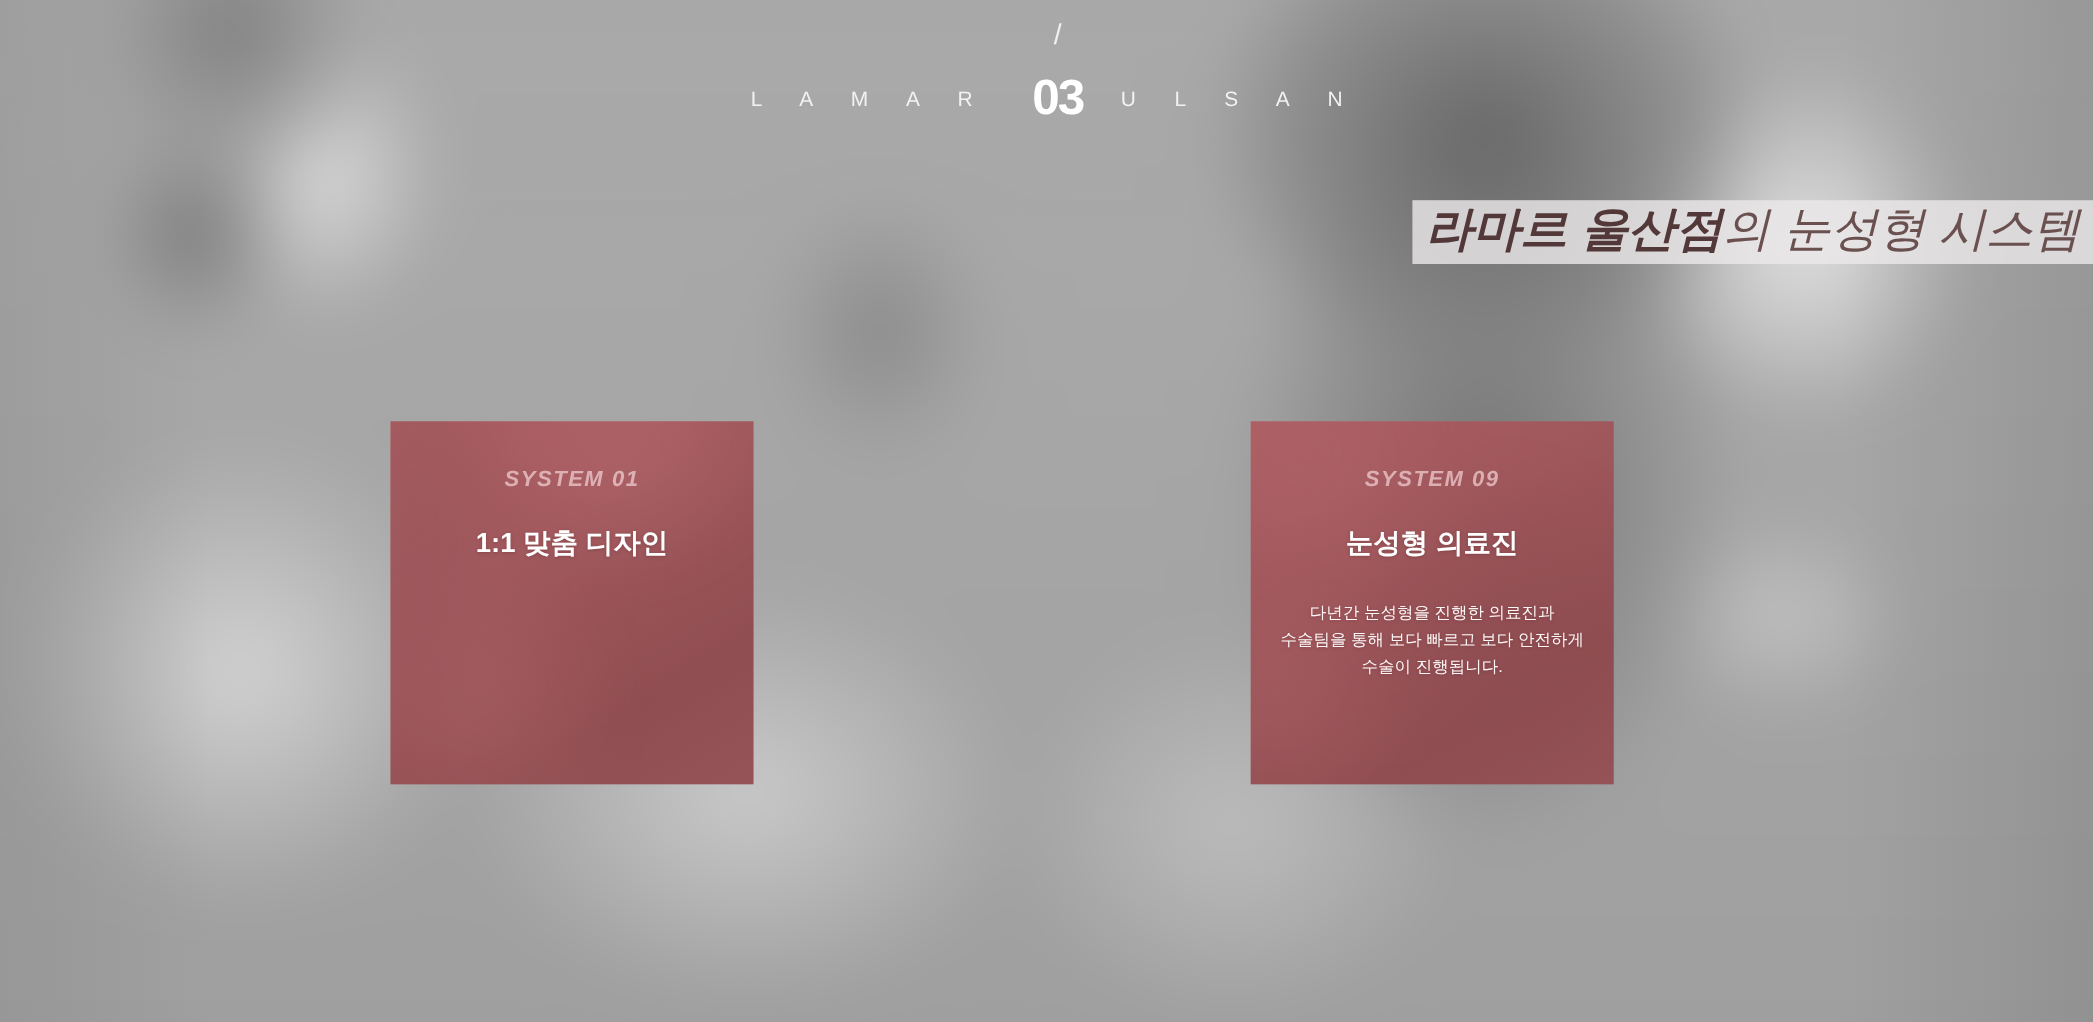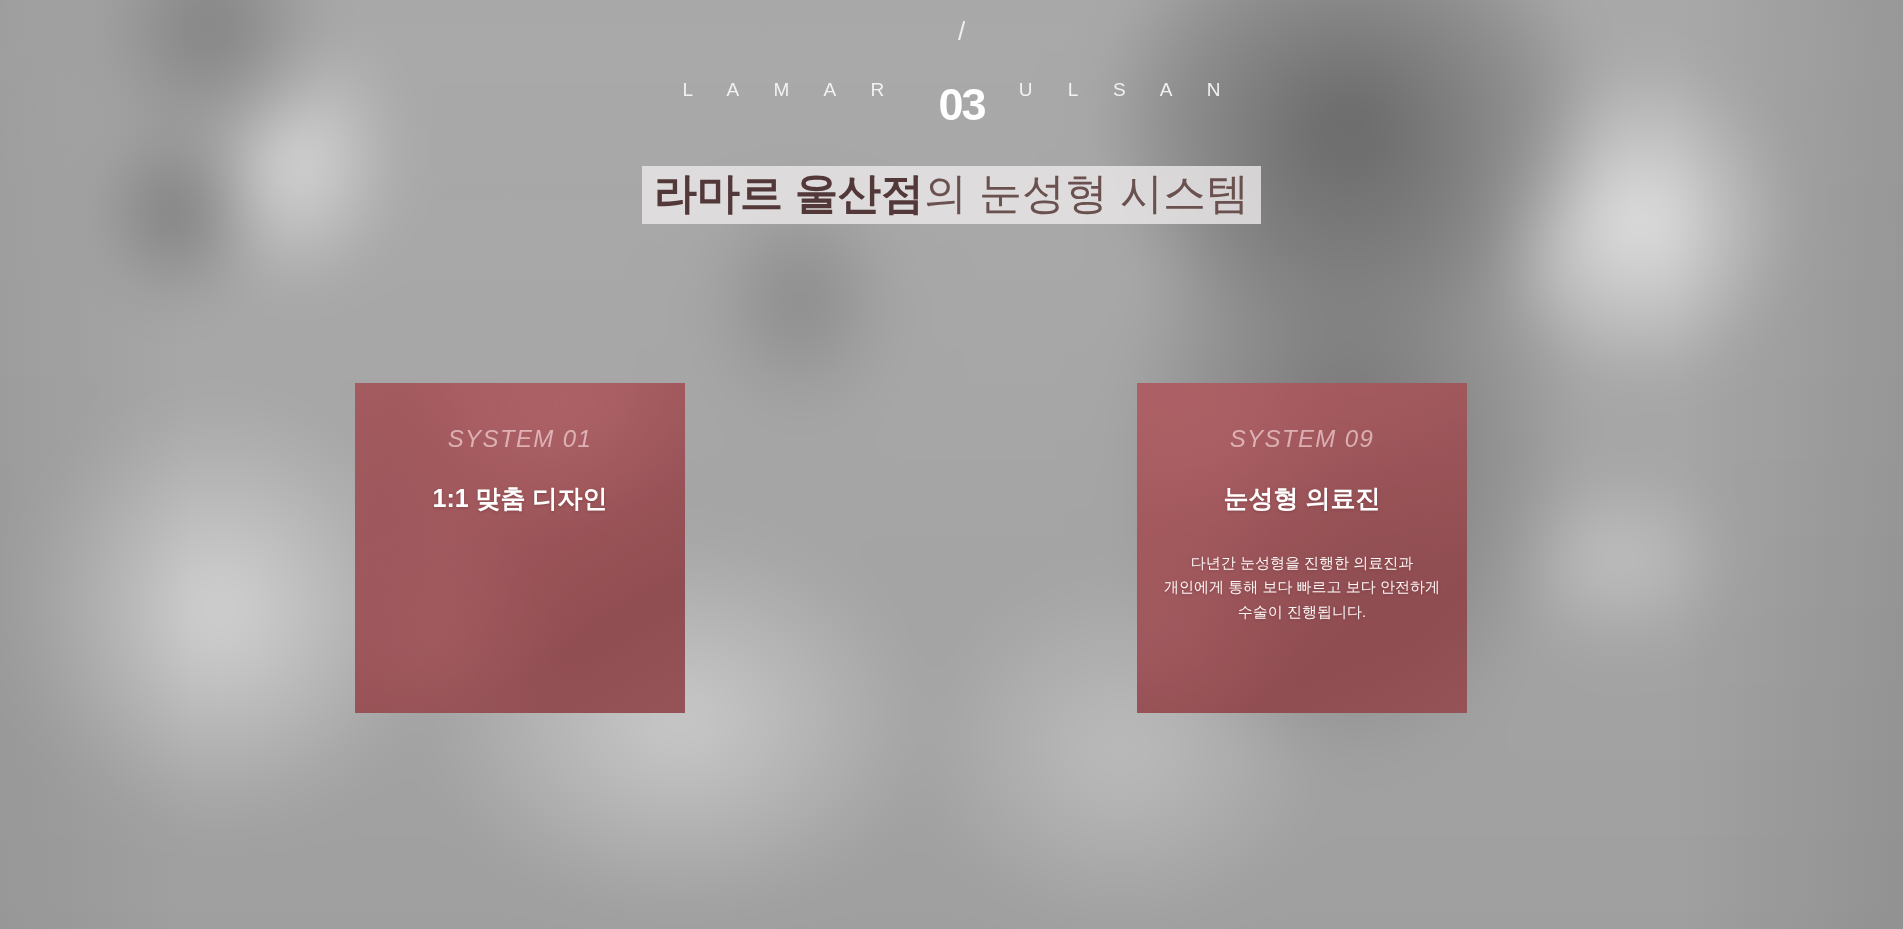"03" .eyebrow .num { top: 24px -> 8px }
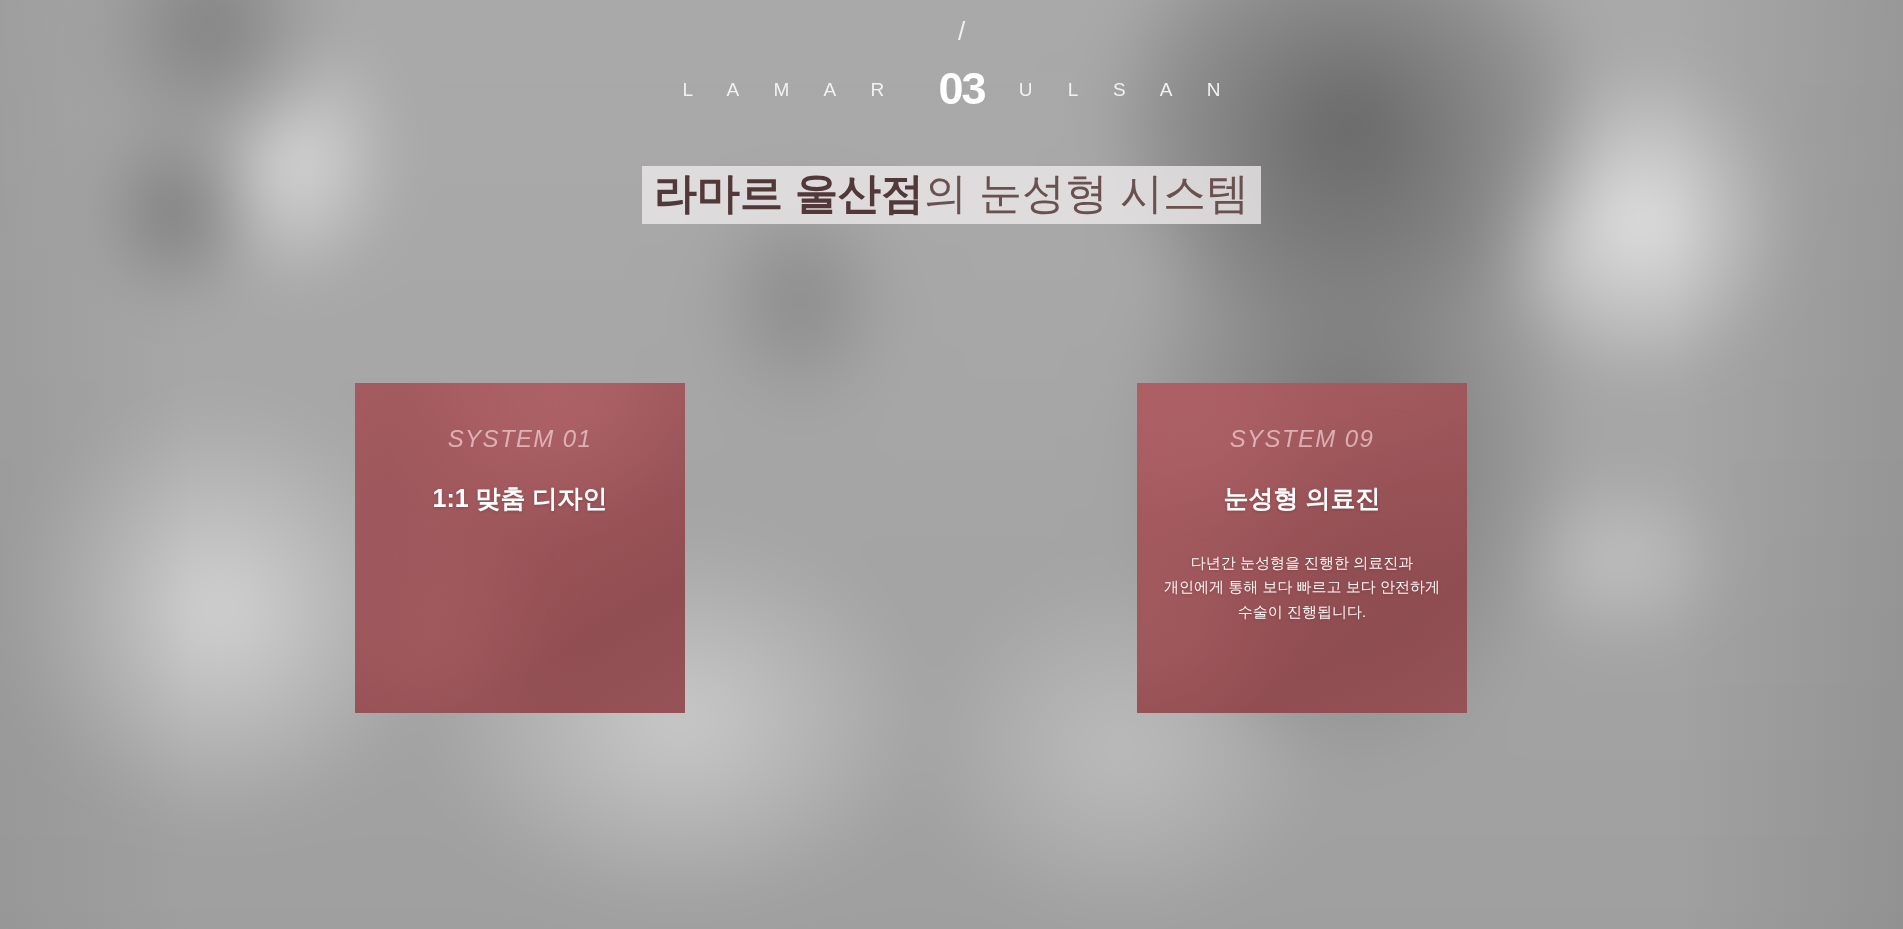"라마르 울산점의 눈성형 시스템" .headline-wrap { font-style: none -> italic; text-align: center -> right; top: 166px -> 182px }
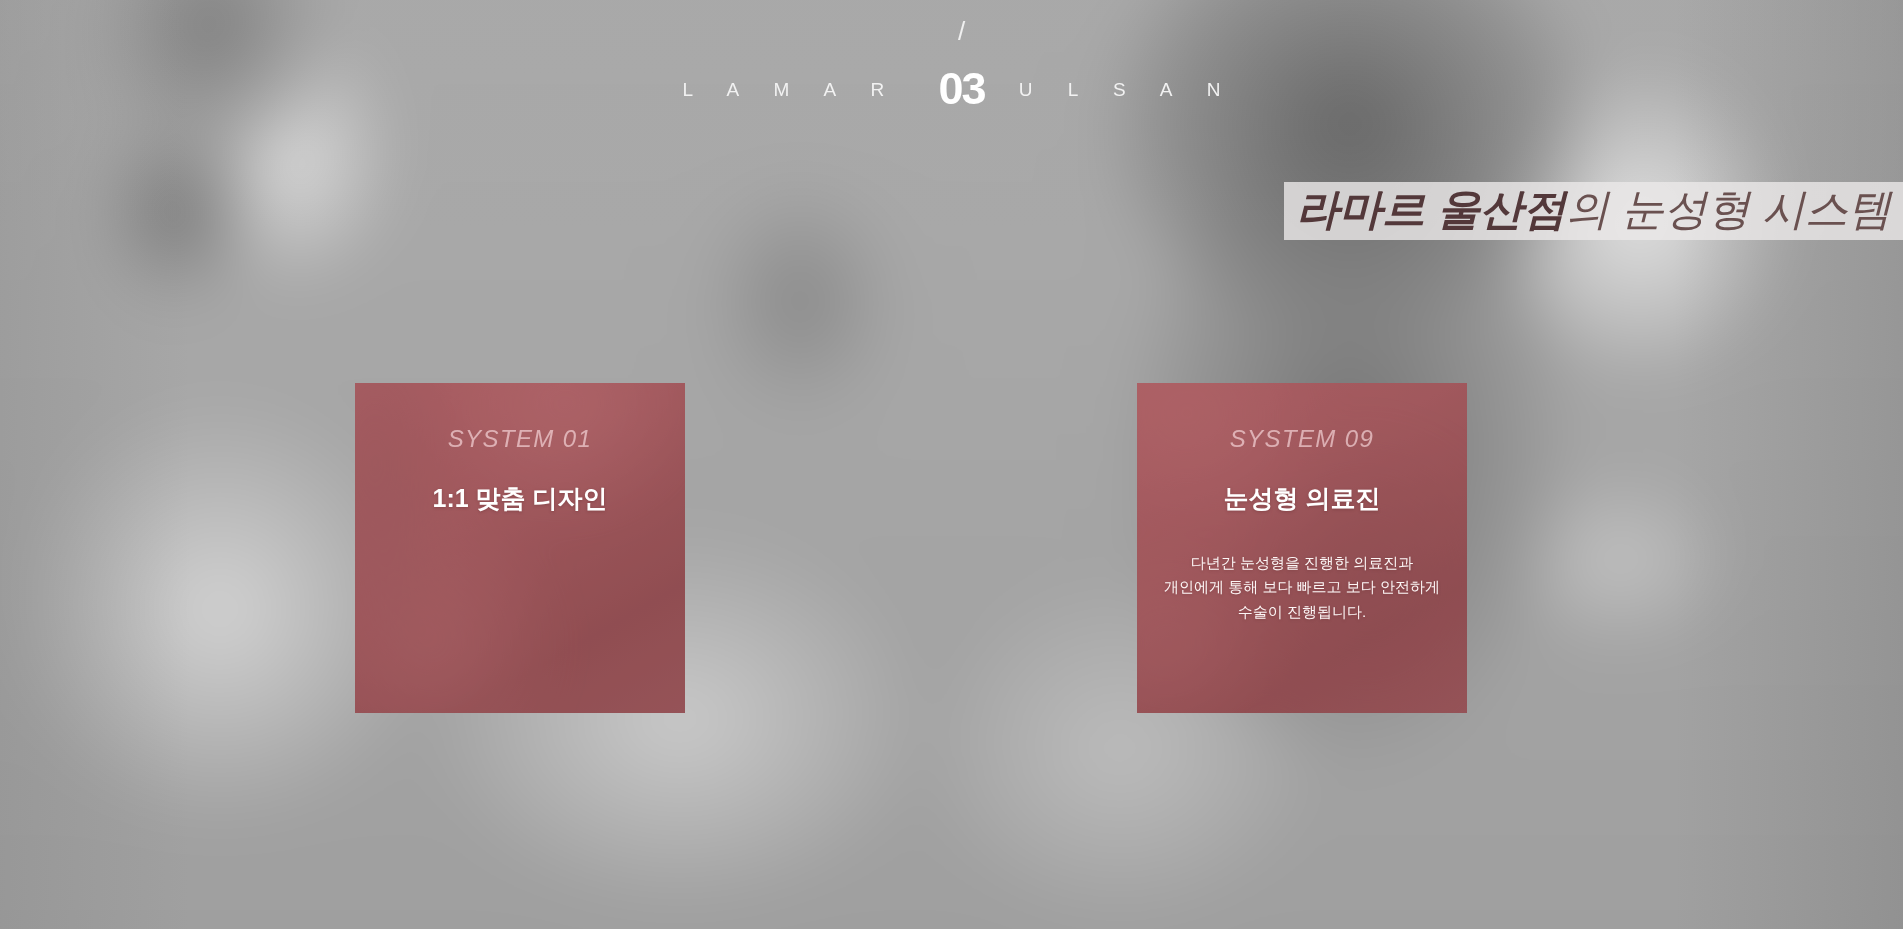"SYSTEM 01" .card-eyebrow { font-size: 24px -> 20px; font-weight: 400 -> 700 }
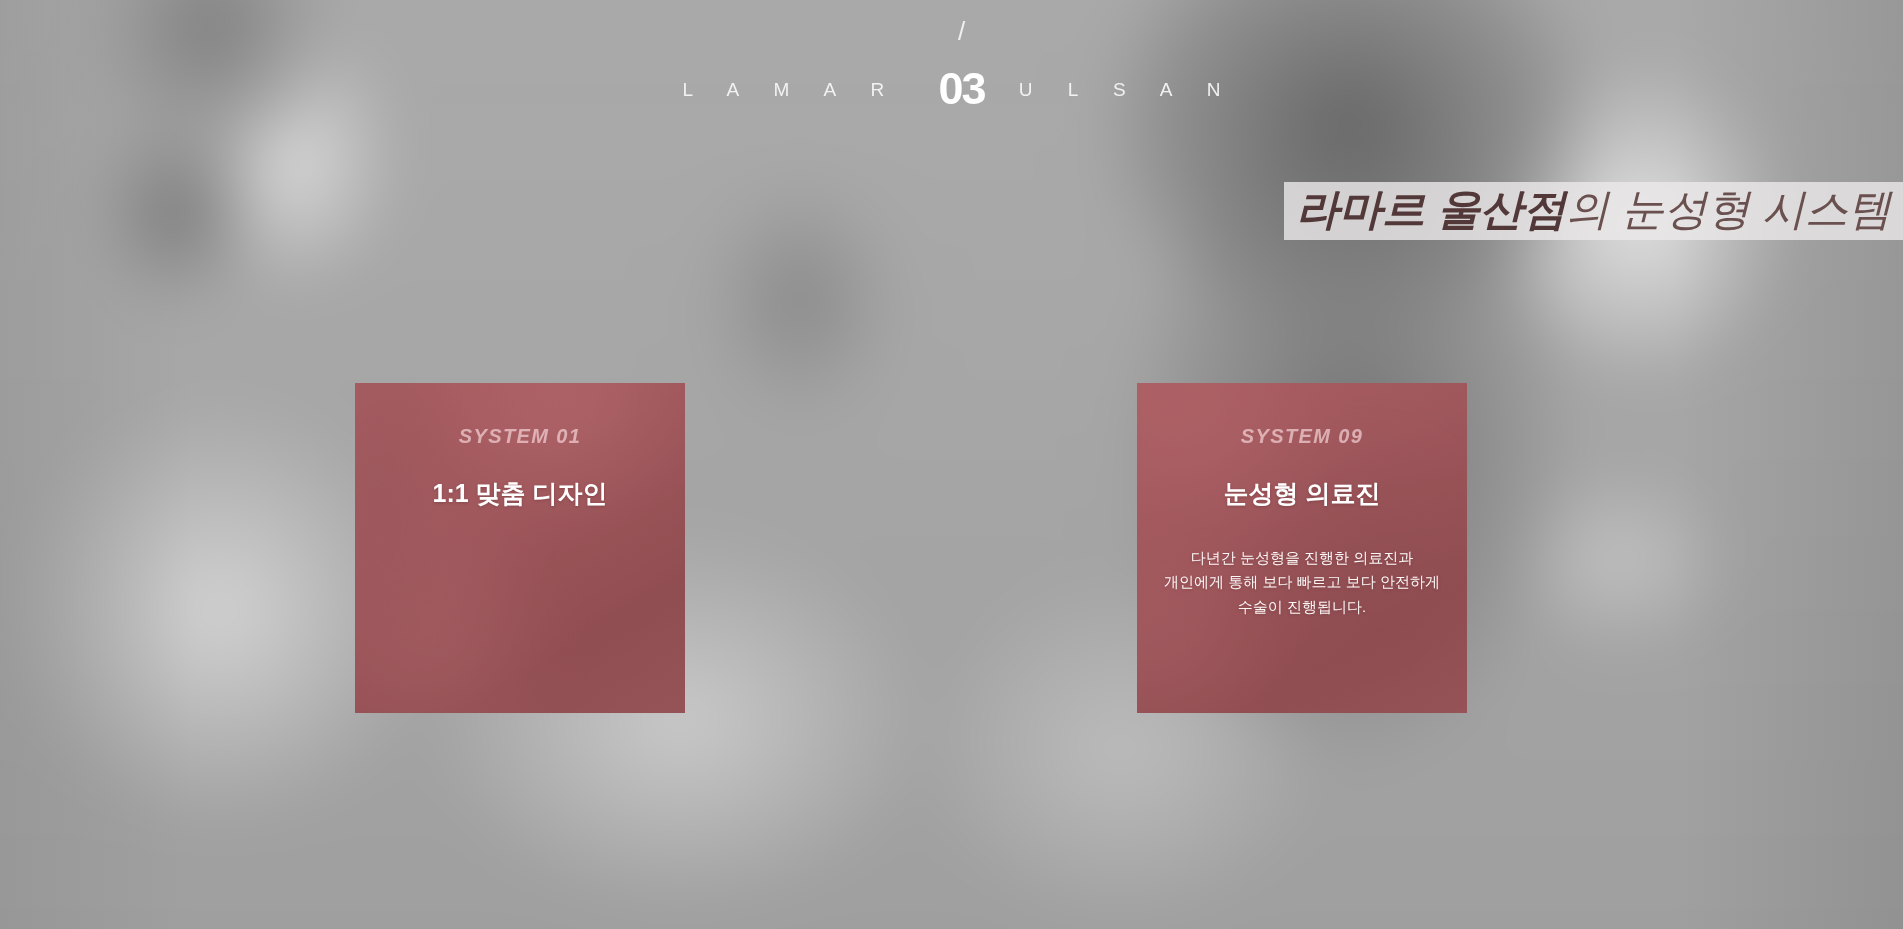"다년간 눈성형을 진행한 의료진과" div.card-desc { text: 개인에게 -> 수술팀을 }
